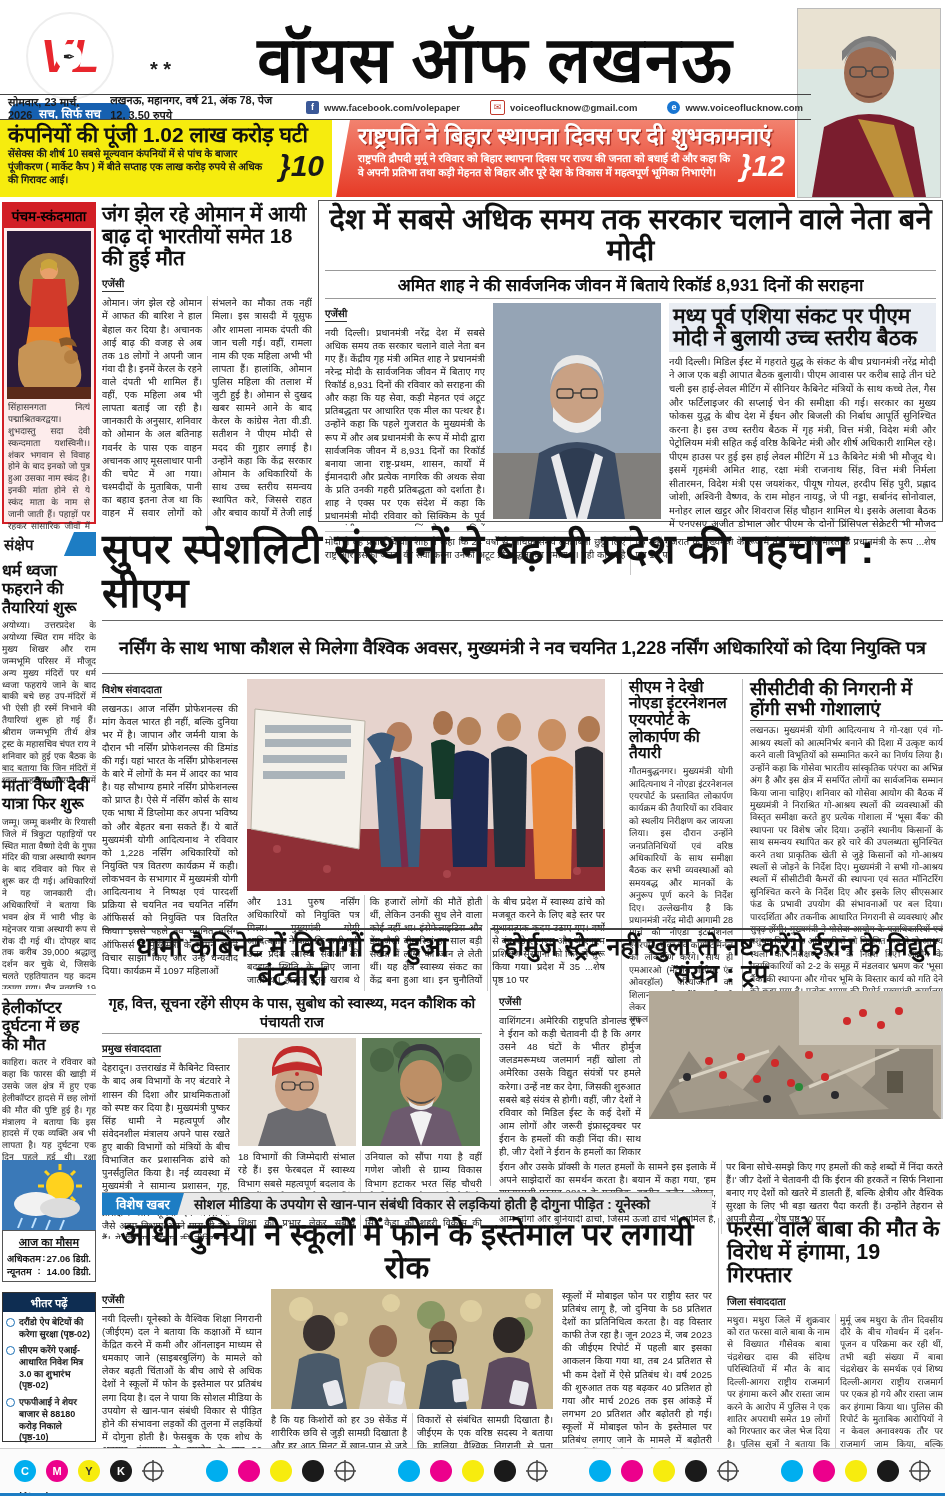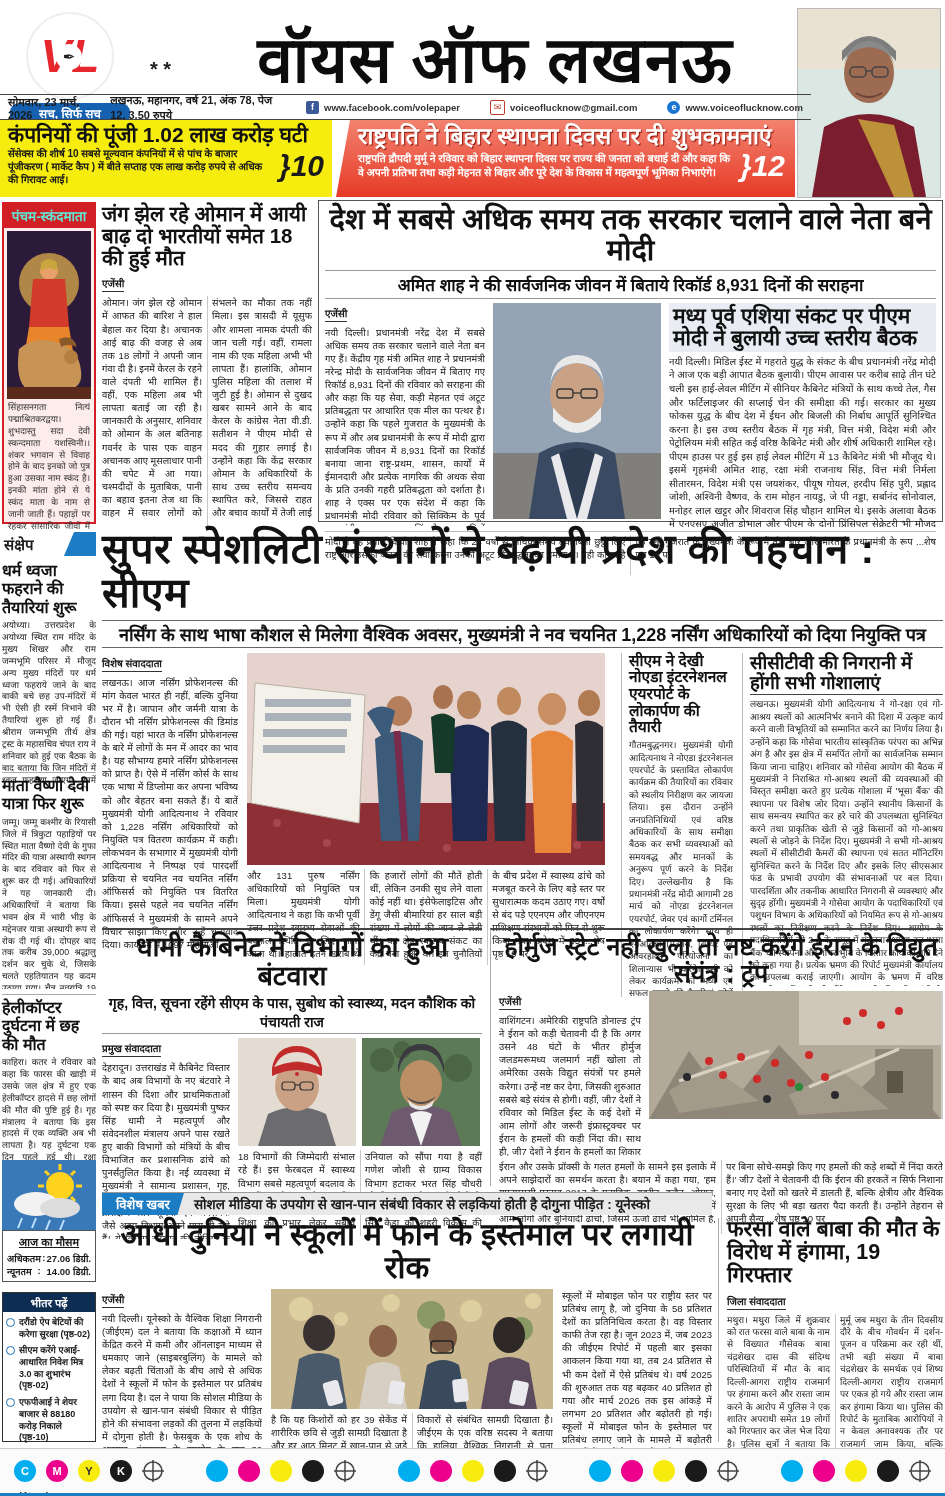"पंचम-स्कंदमाता" .red-box-head { color: #5eead4 -> #000000 }
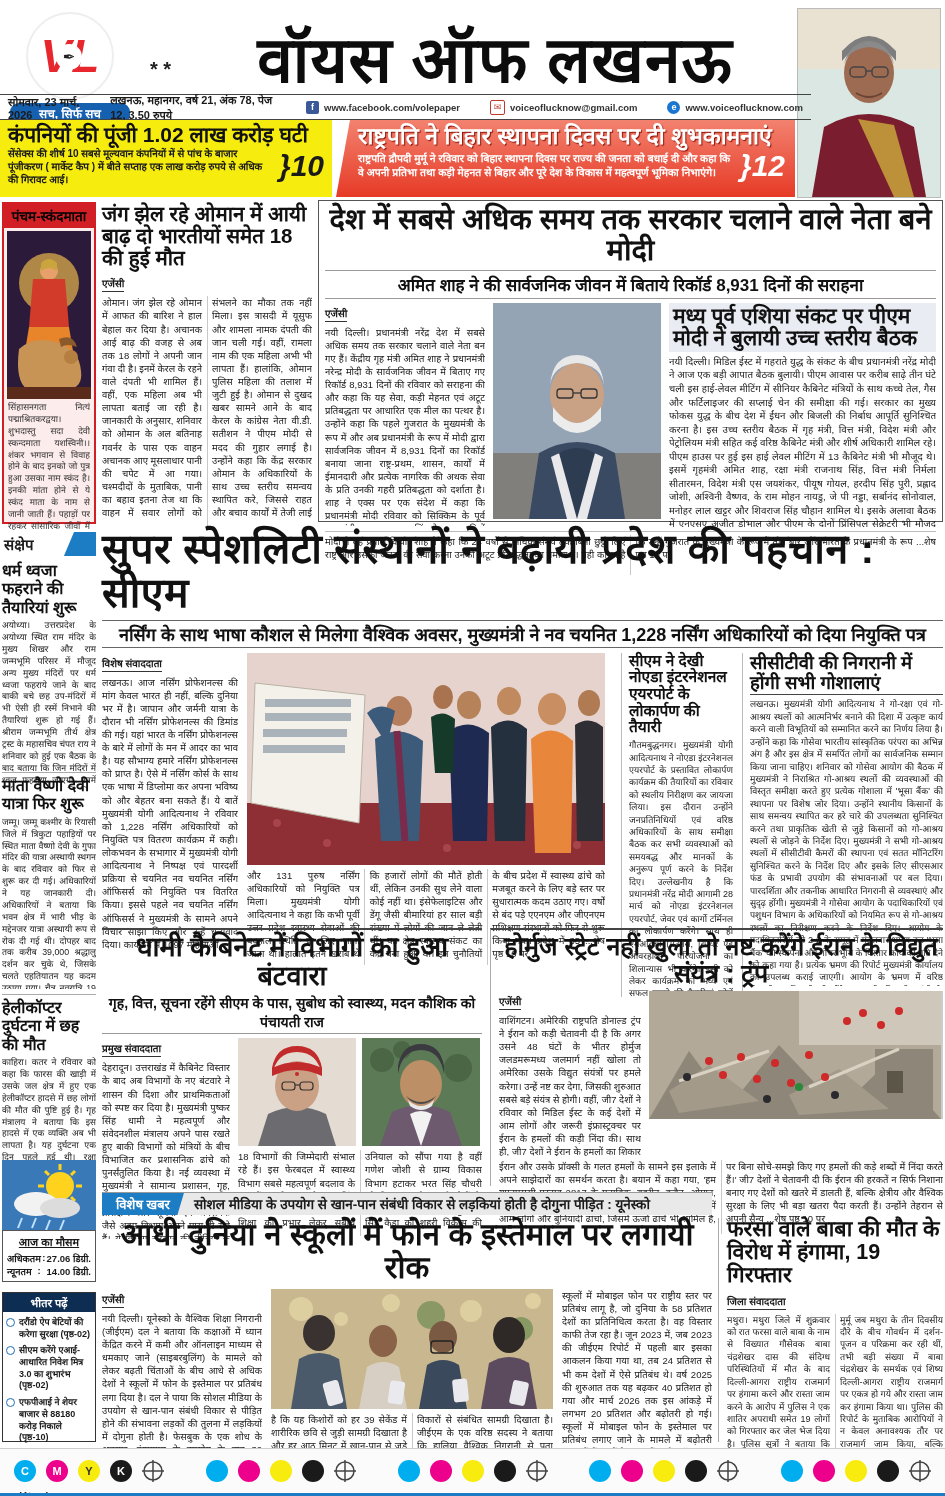"नर्सिंग के साथ भाषा कौशल" div.subhead { padding: 1px 0 -> 14px 0 }
